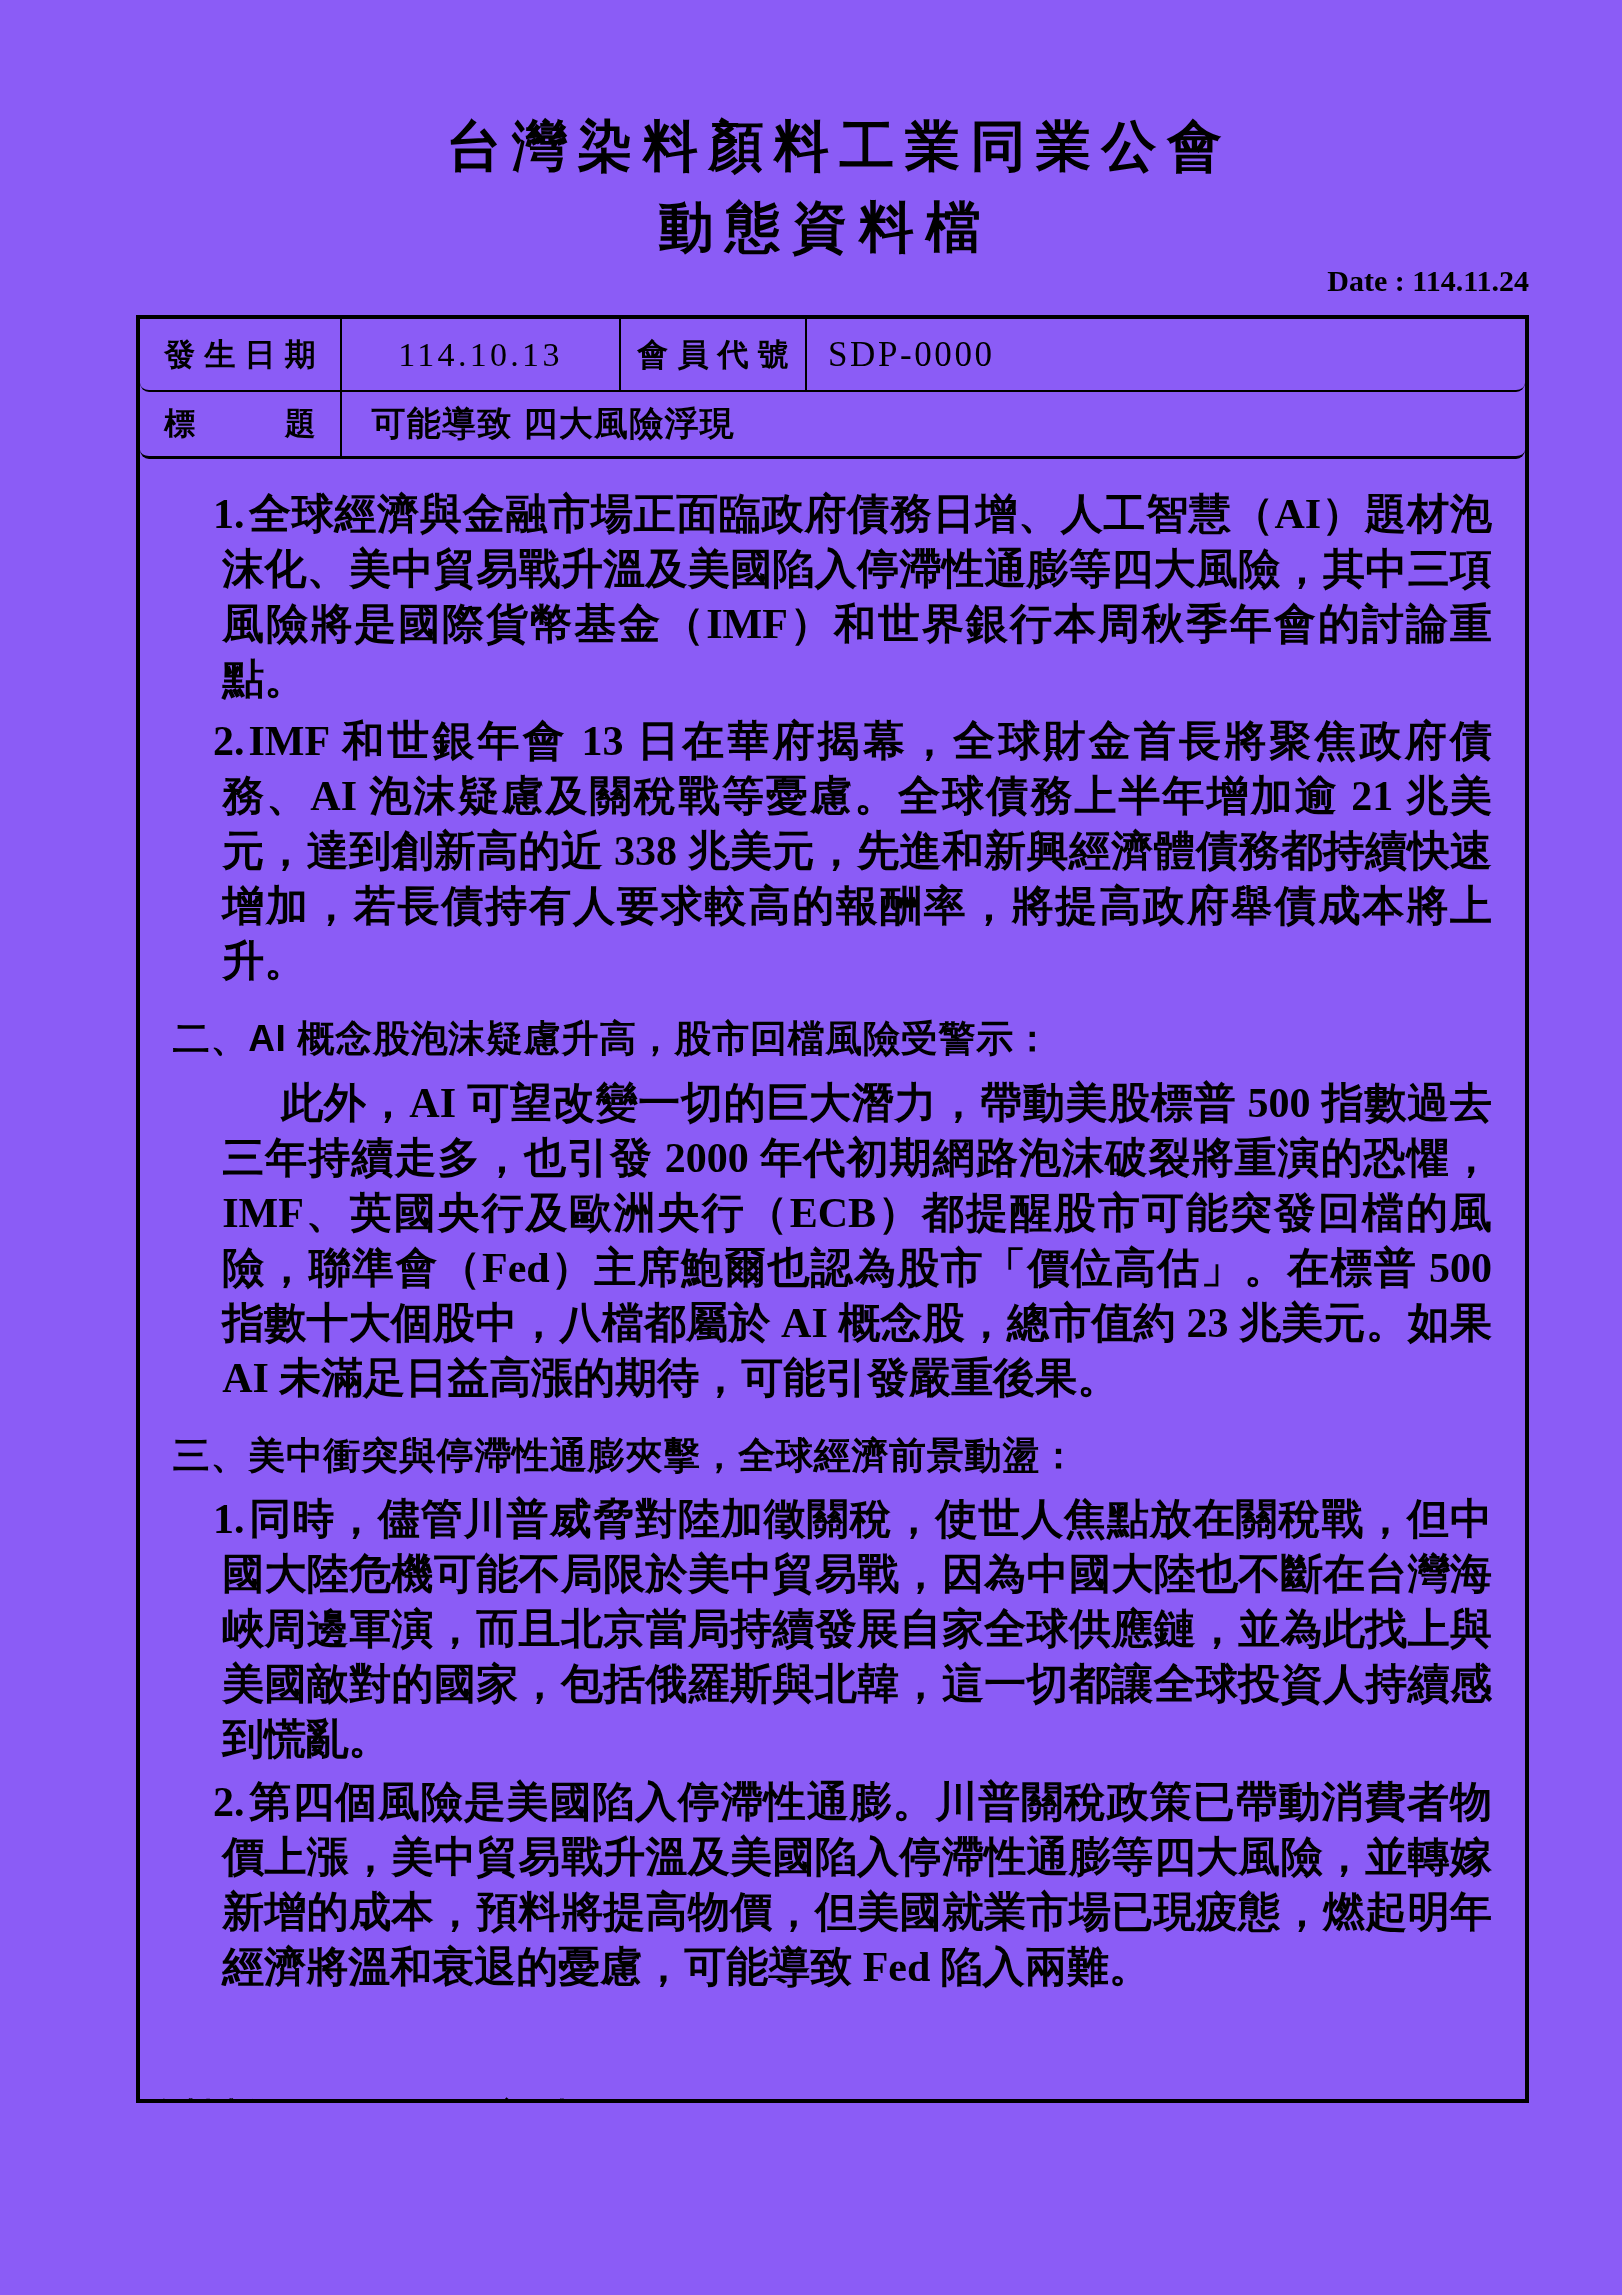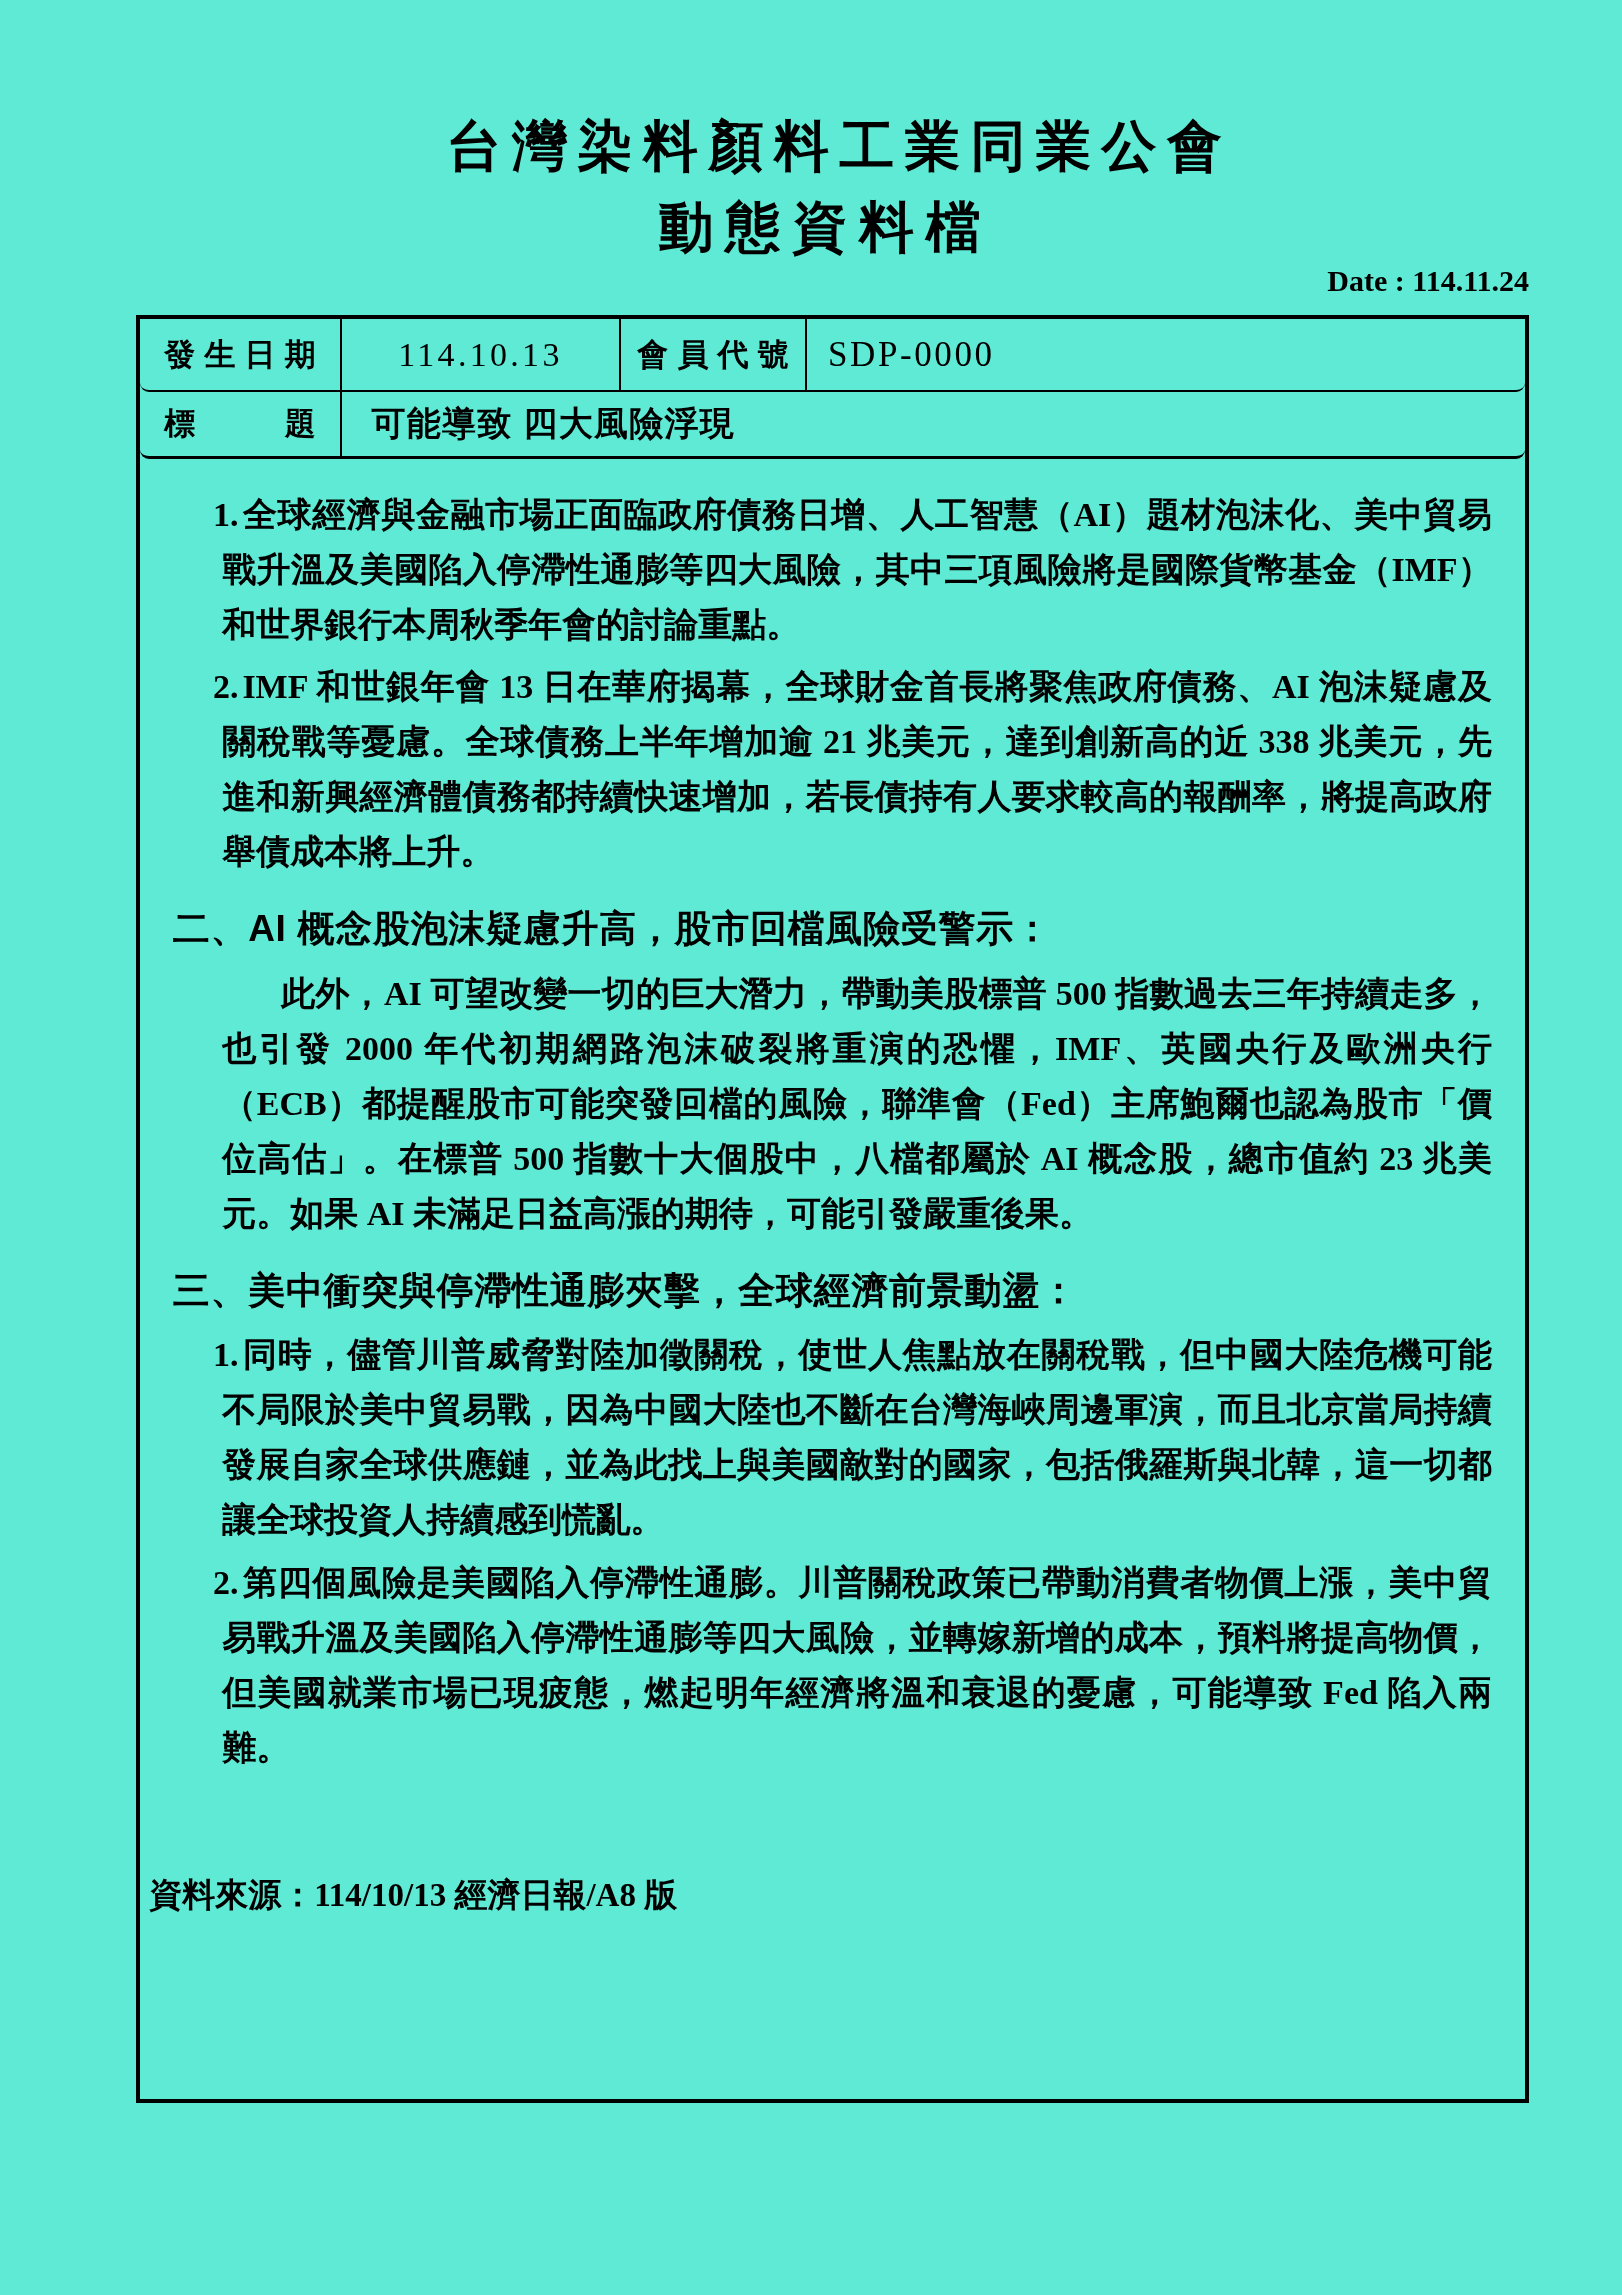"台灣染料顏料工業同業公會" .page { background: #5eead4 -> #8b5cf6 }
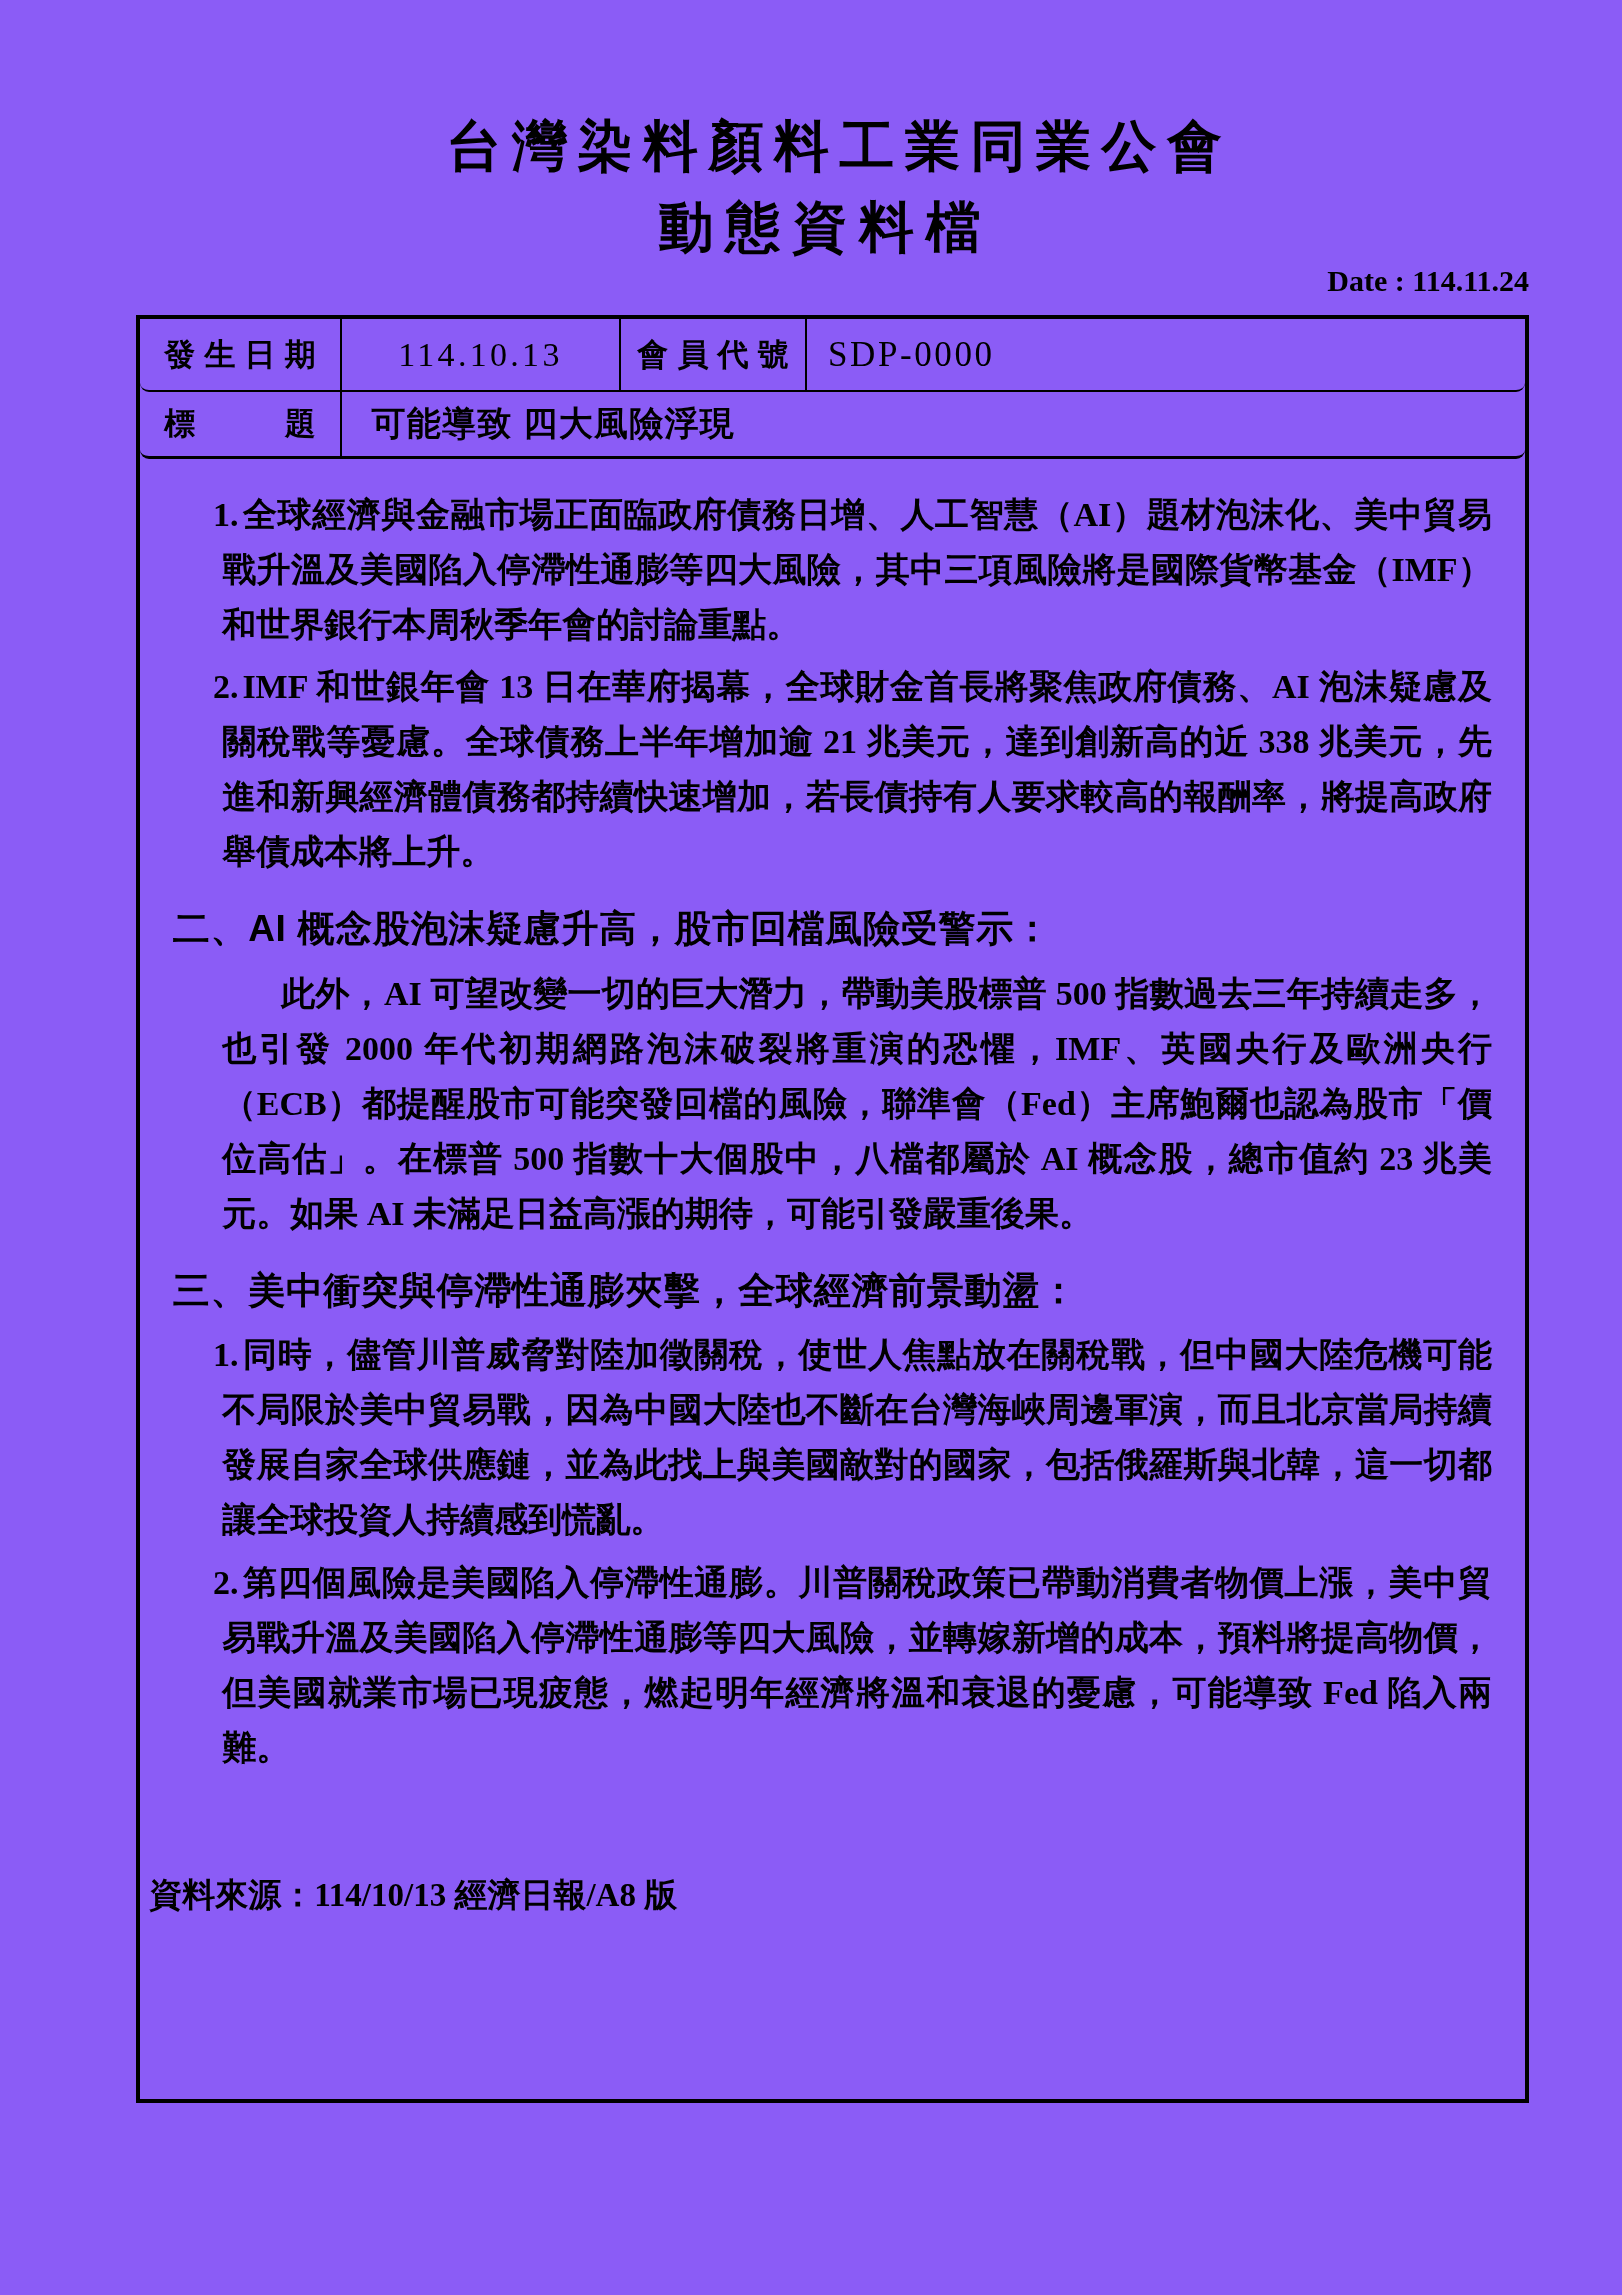"1.全球經濟與金融市場正面臨政府債務日增、人工智慧（AI）題材泡沫化、美中貿易戰" .item { font-size: 34px -> 42px }
